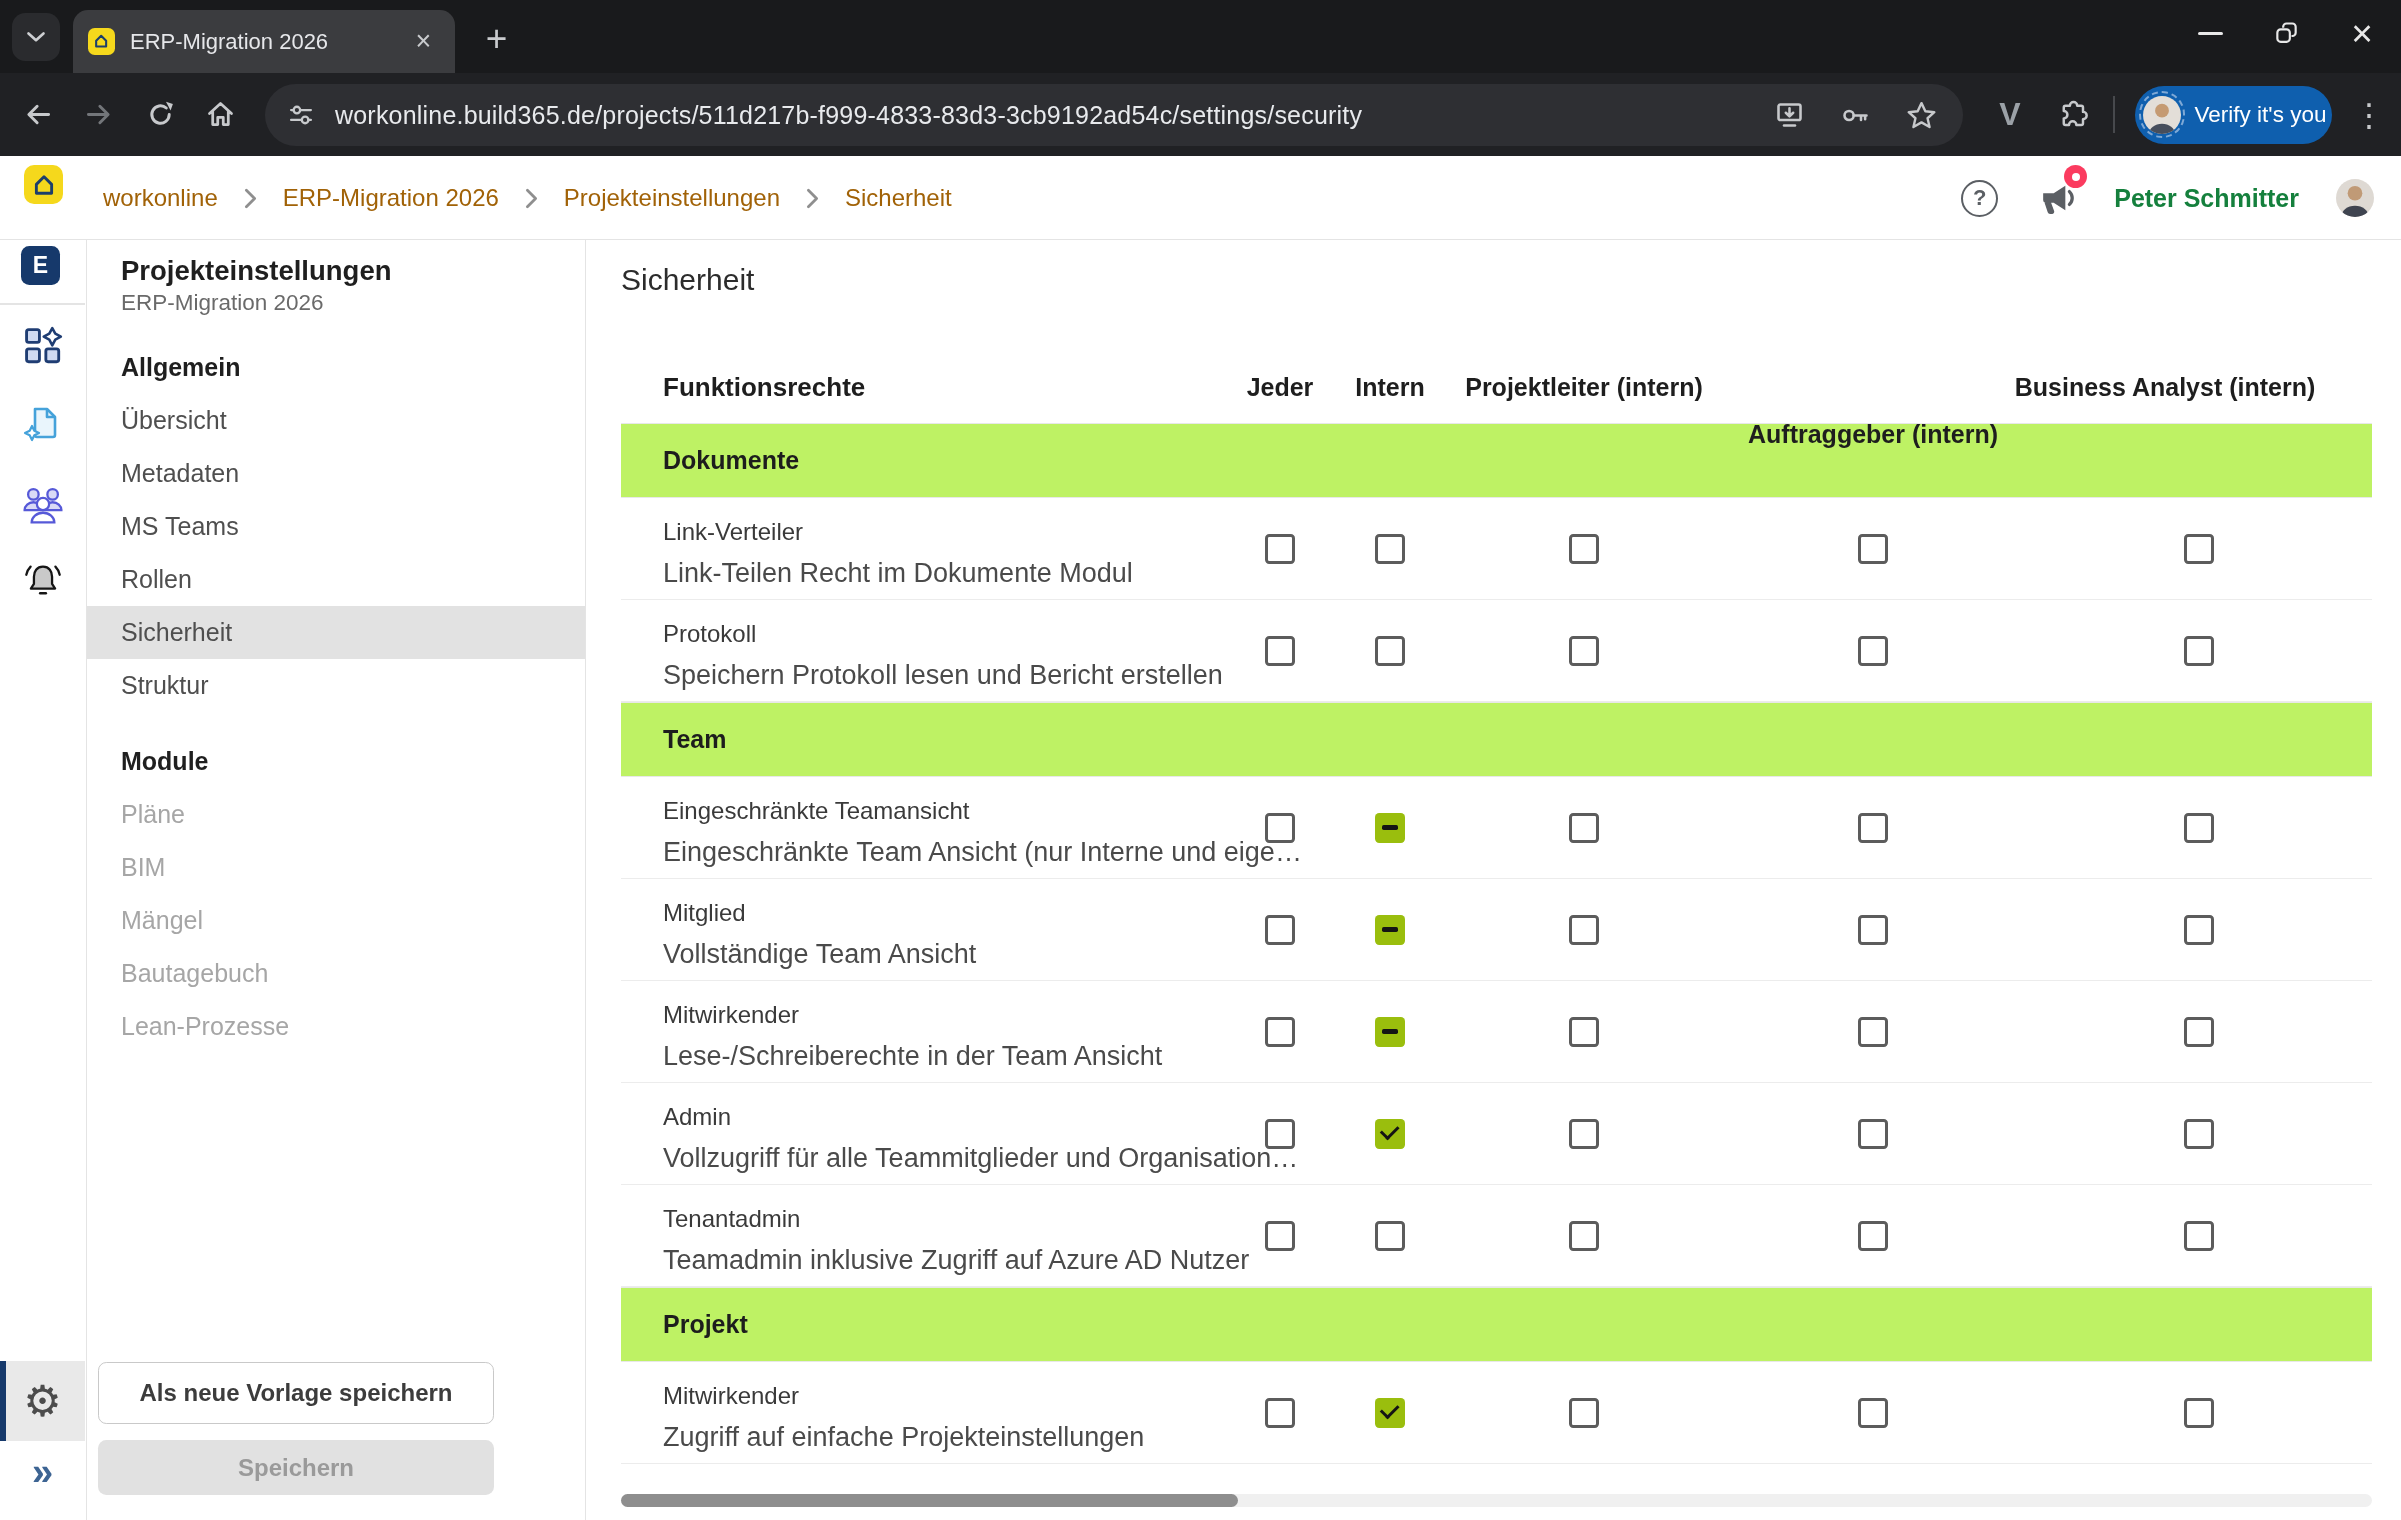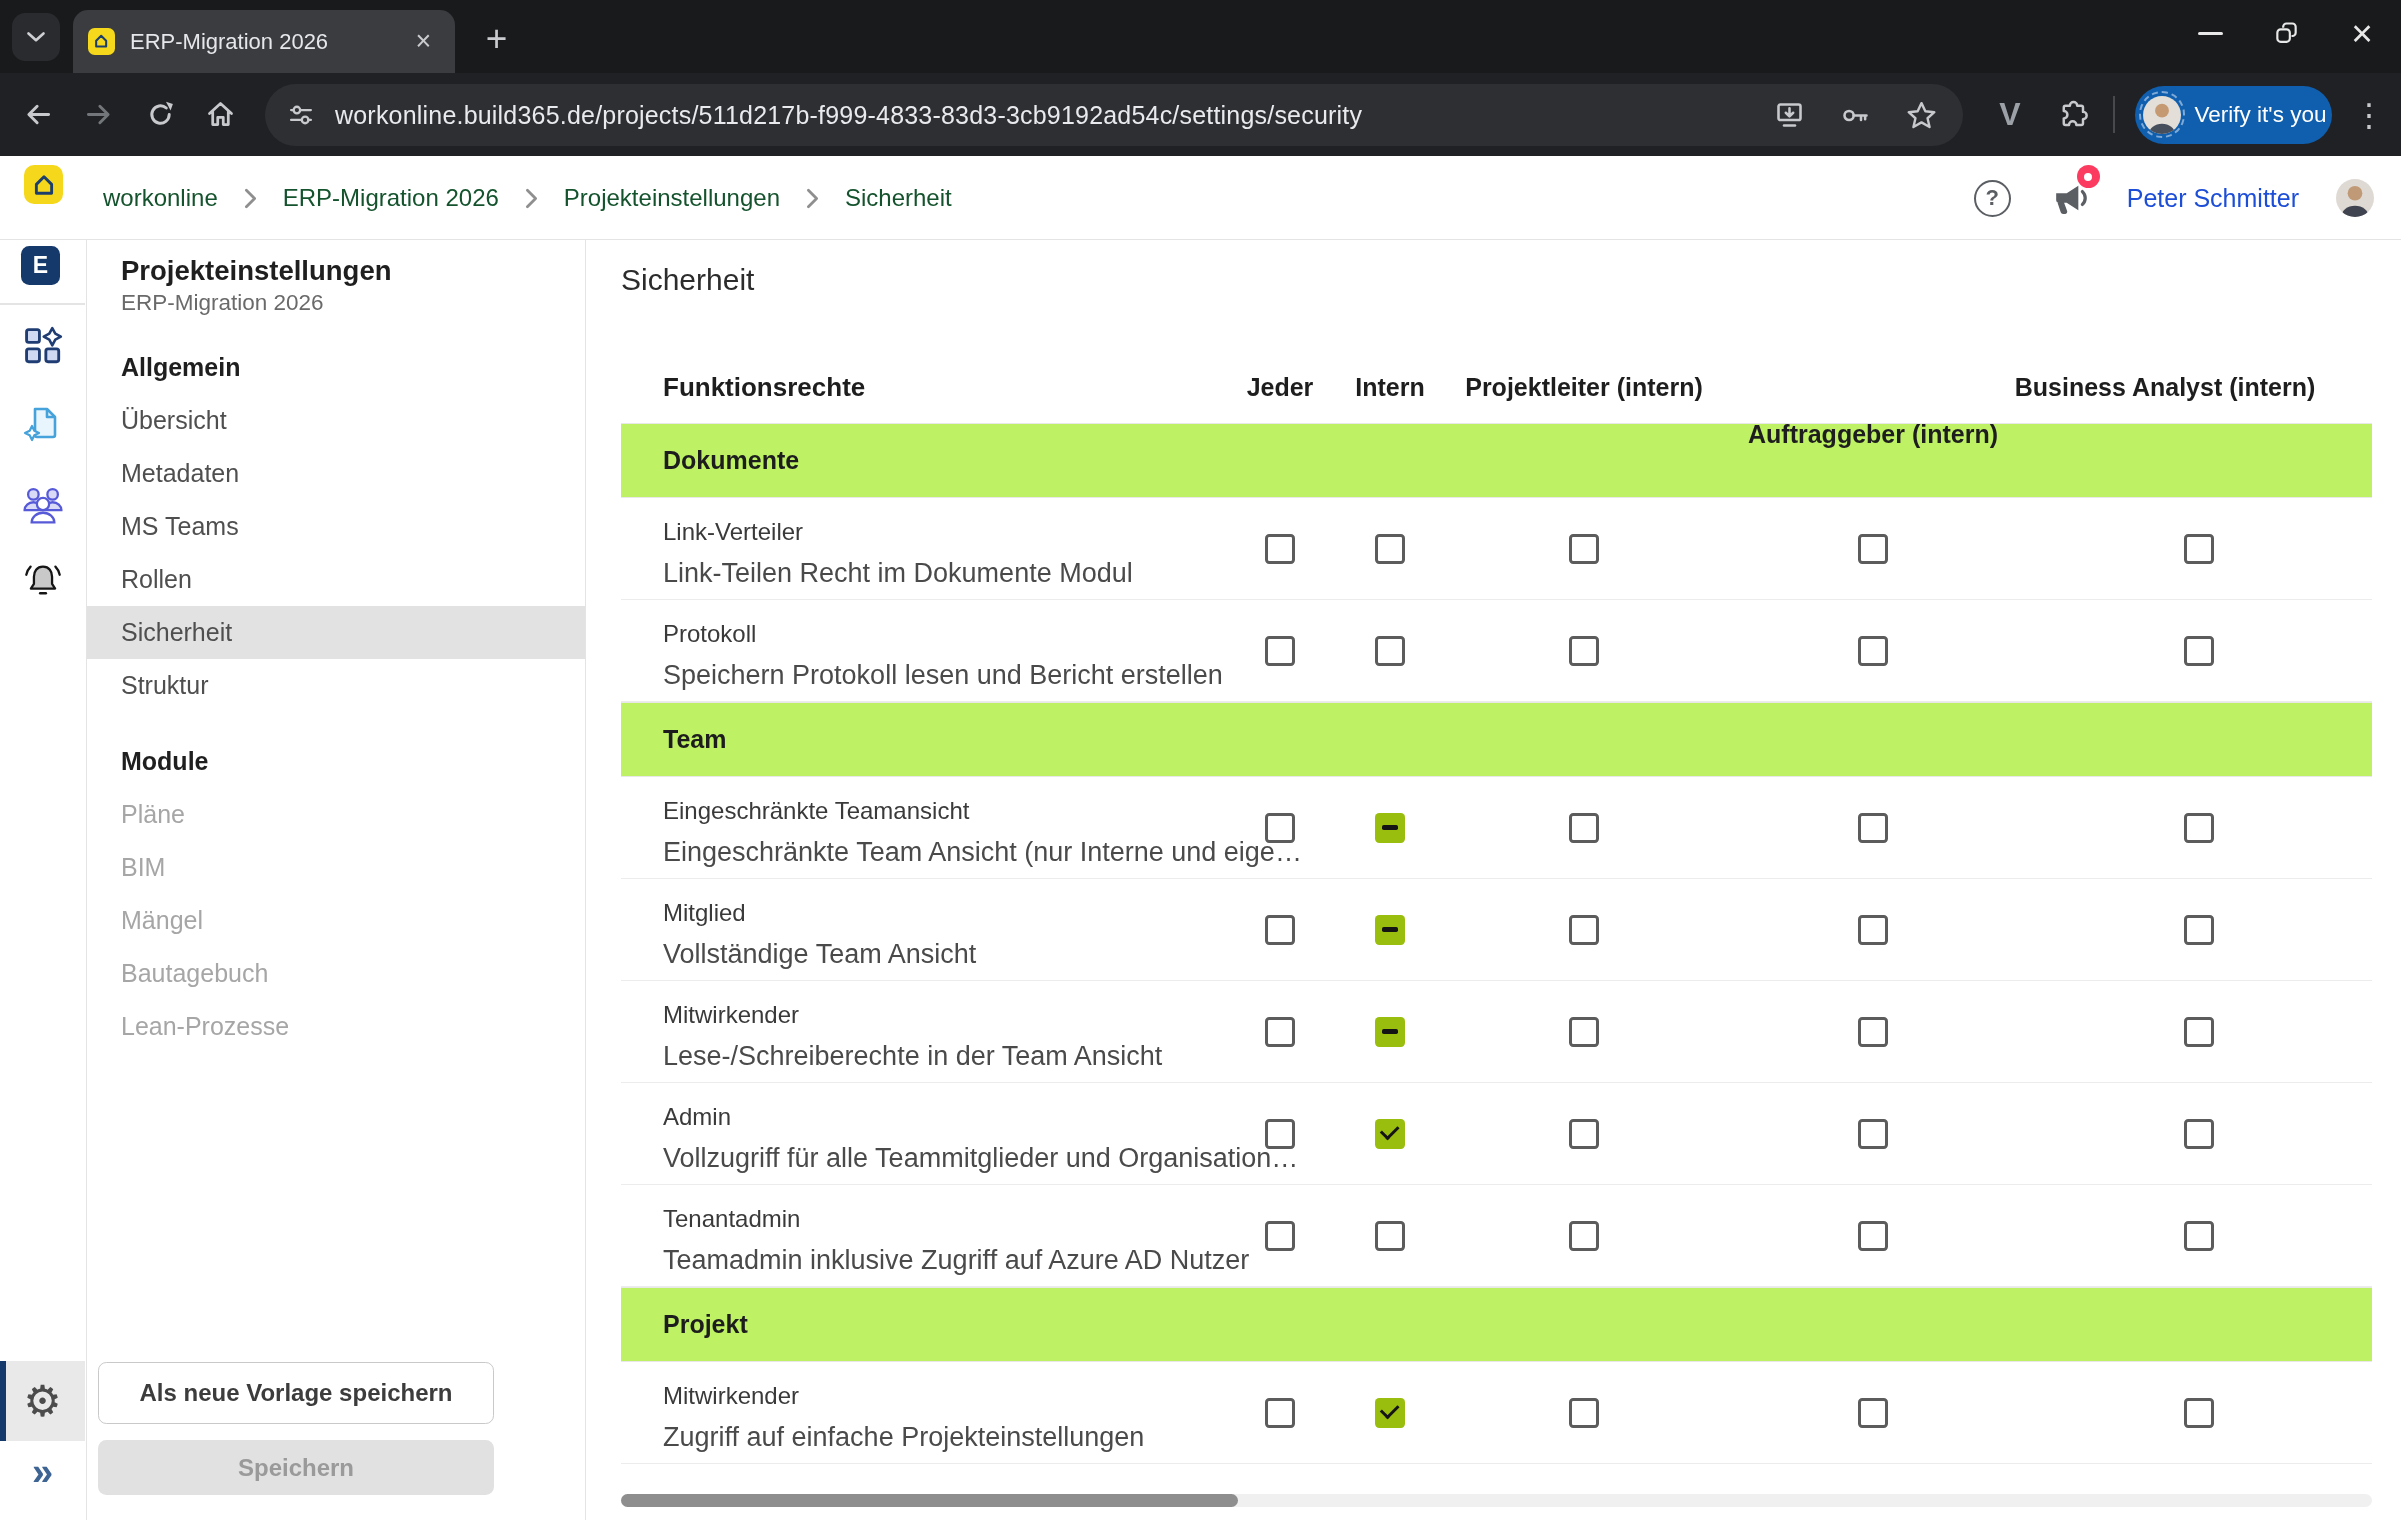"workonline" .crumb { color: #14532d -> #a16207 }
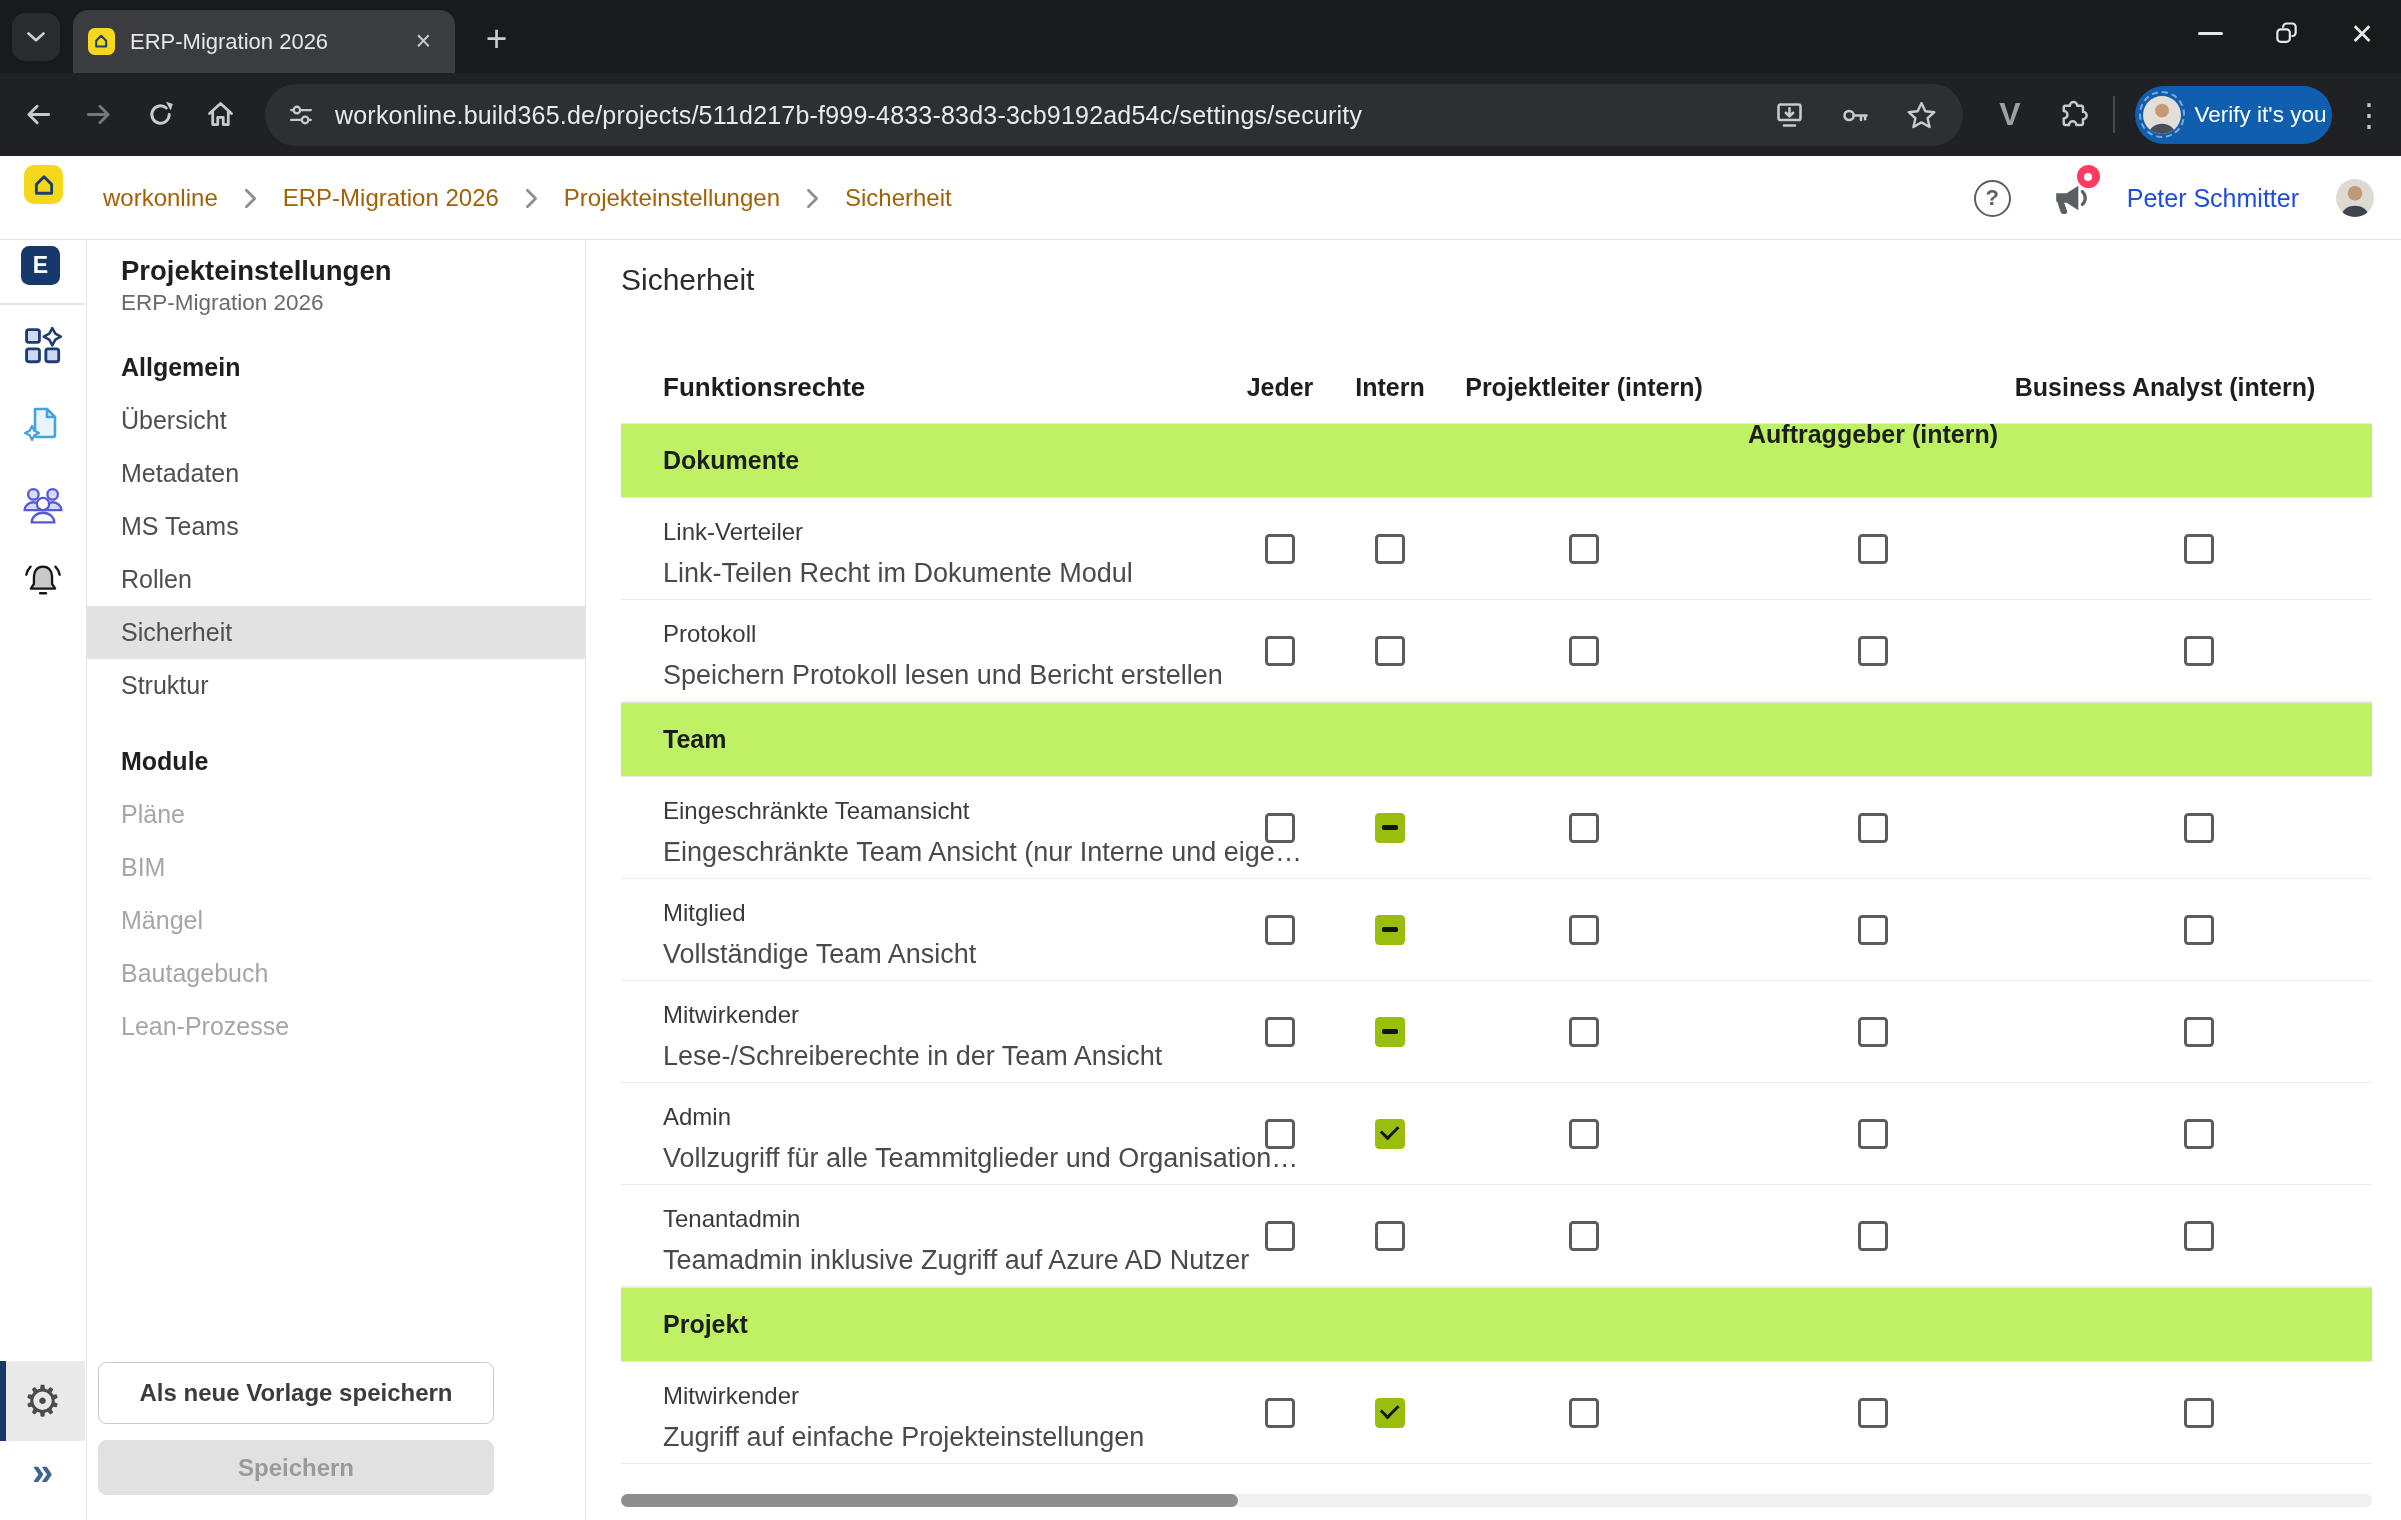"Peter Schmitter" .user-name { color: #1d4ed8 -> #15803d; font-weight: 400 -> 700 }
